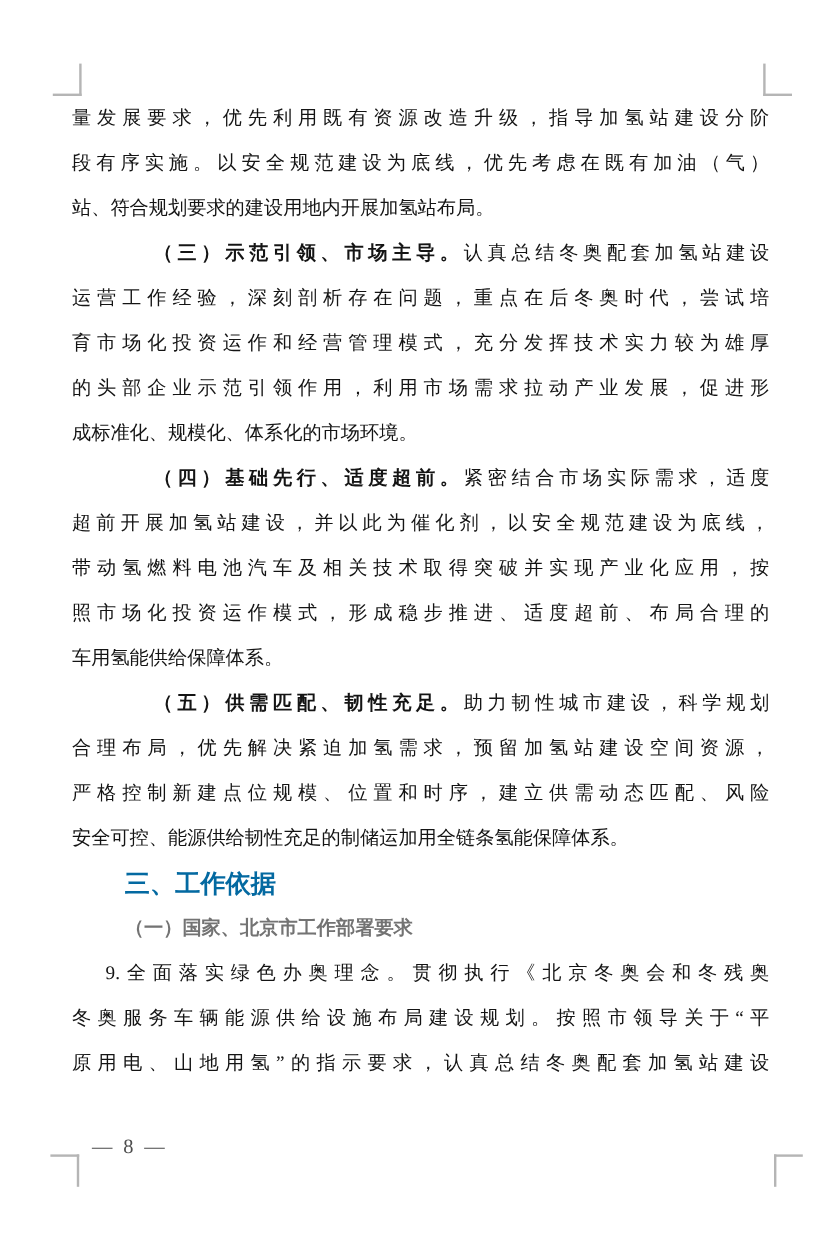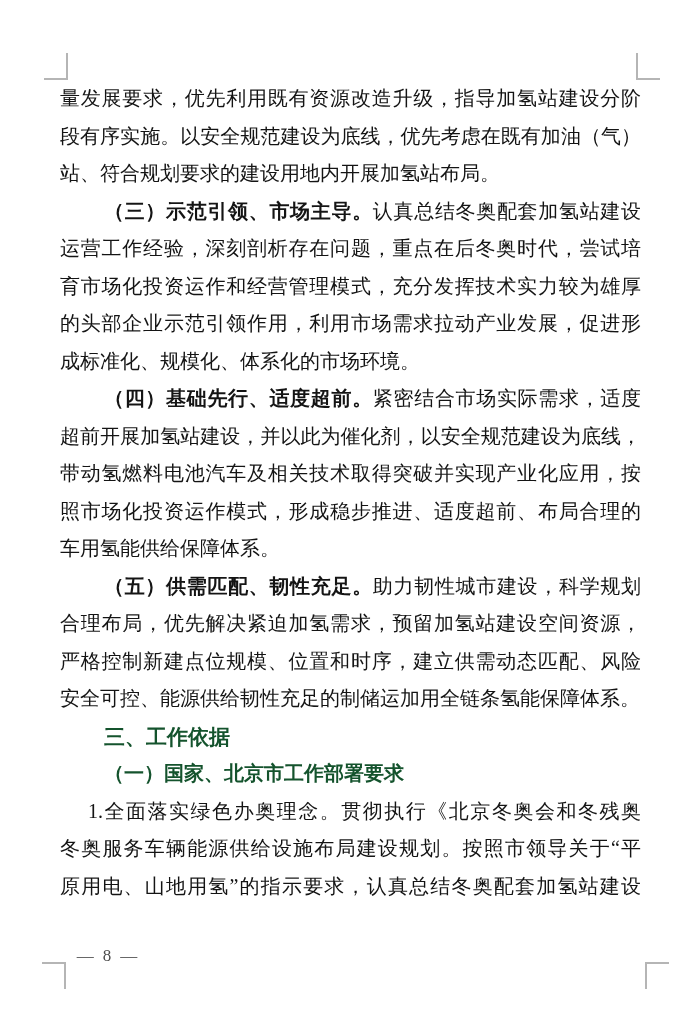"量发展要求，优先利用既有资源改造升级，指导加氢站建设分阶" .line { font-size: 20px -> 16px }
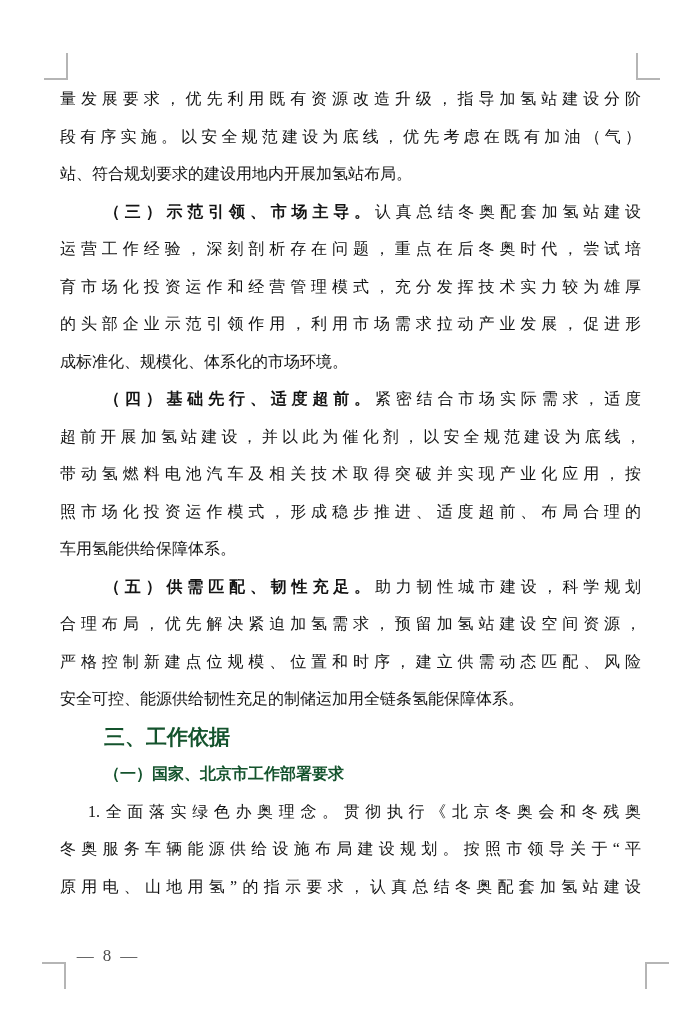"（三）示范引领、市场主导。" .lead { margin-left: none -> 24px }
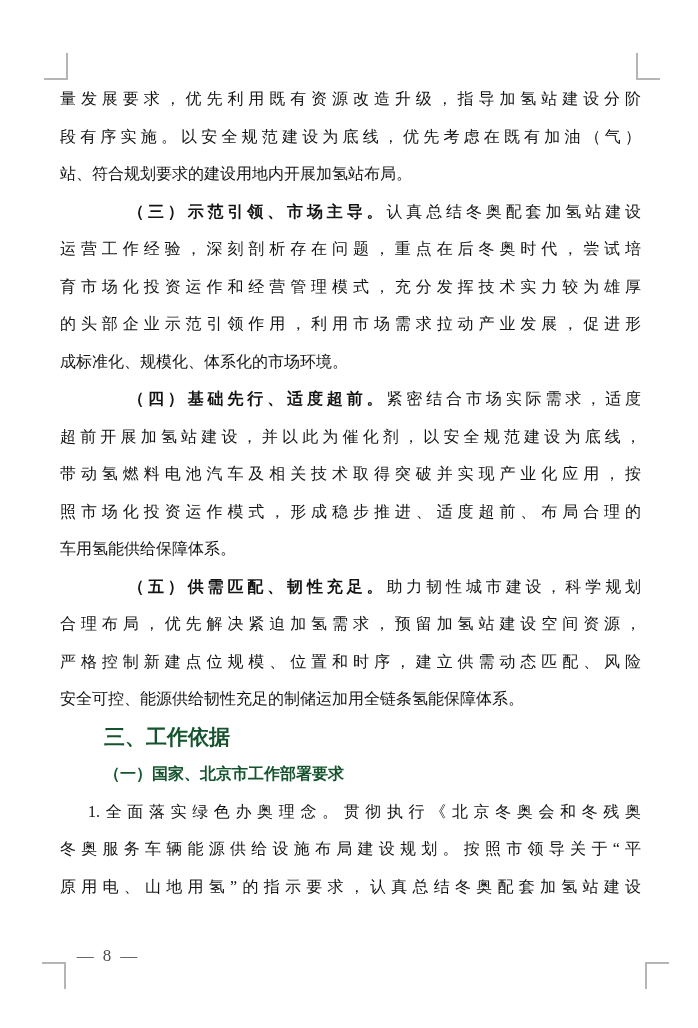"三、工作依据" .hsans { color: #14532d -> #0369a1 }
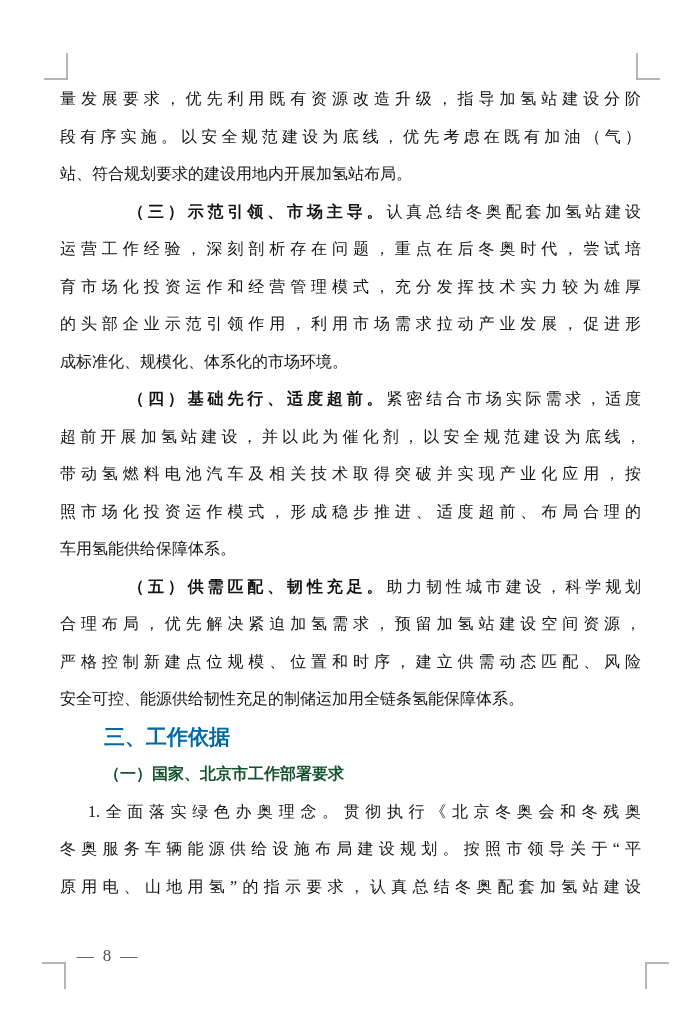"（一）国家、北京市工作部署要求" .hkai { color: #14532d -> #737373 }
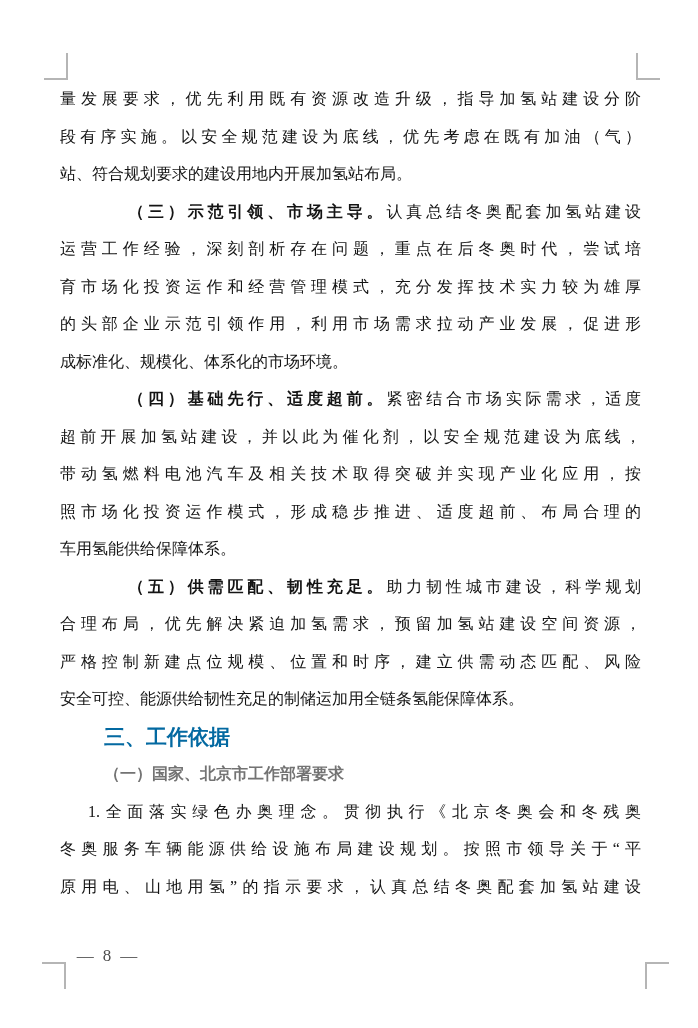"1.全面落实绿色办奥理念。" span.lead1 { text: 1 -> 9 }
